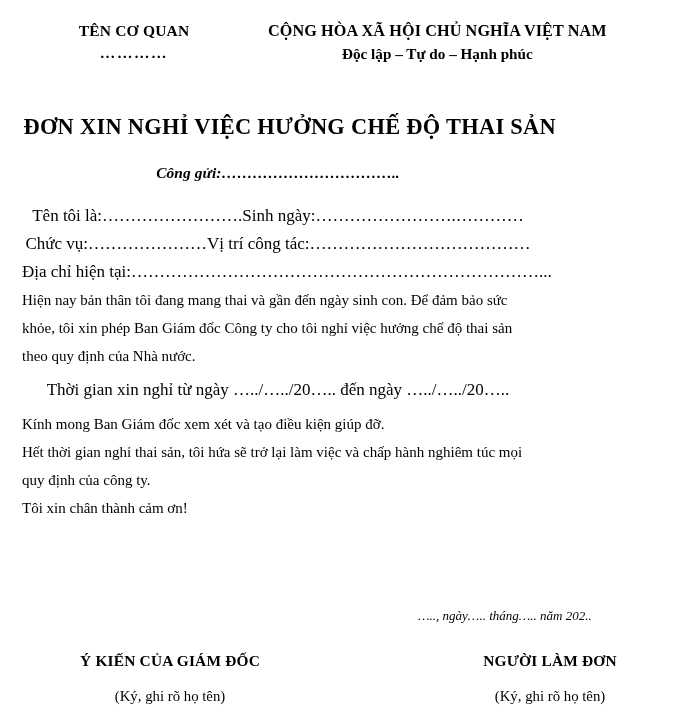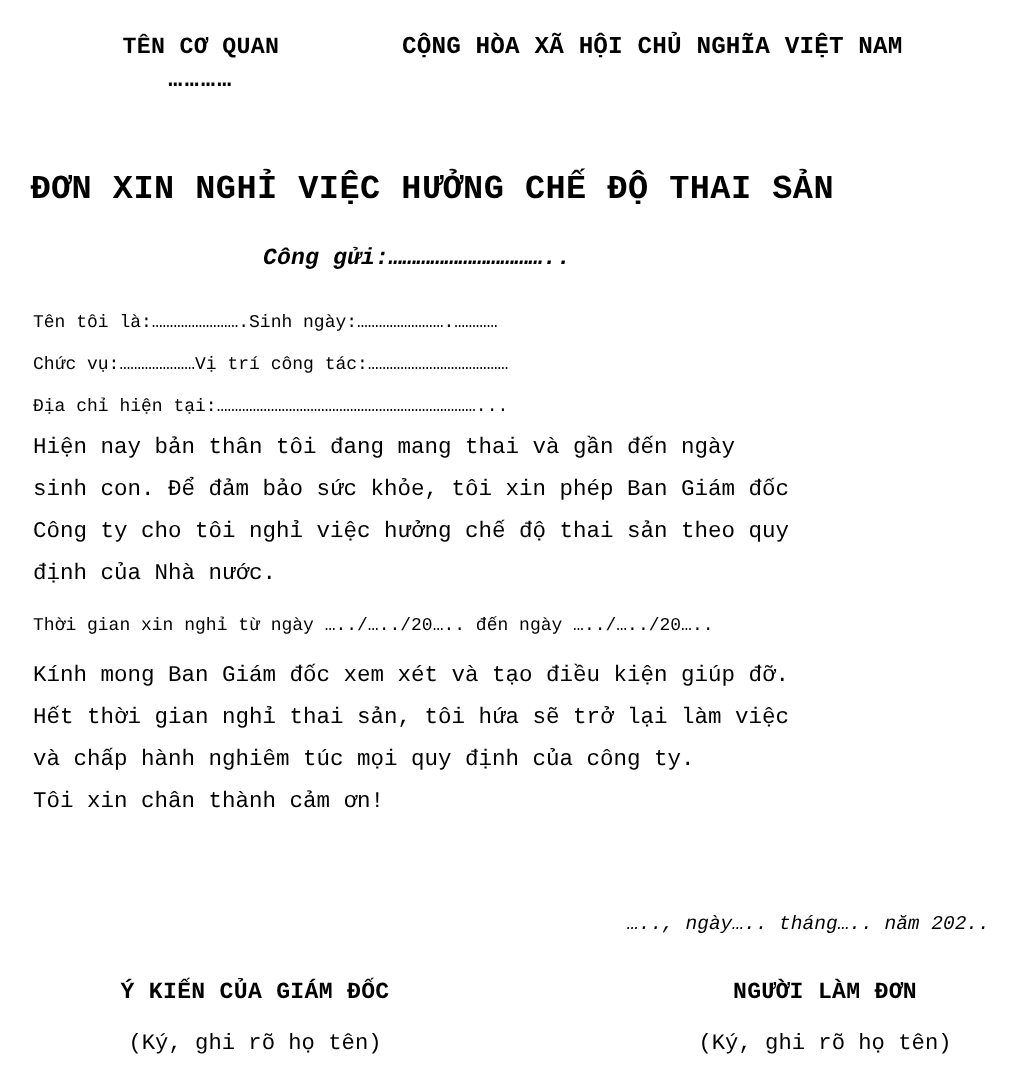"TÊN CƠ QUAN" .page { font-family: Liberation Mono, monospace -> none }
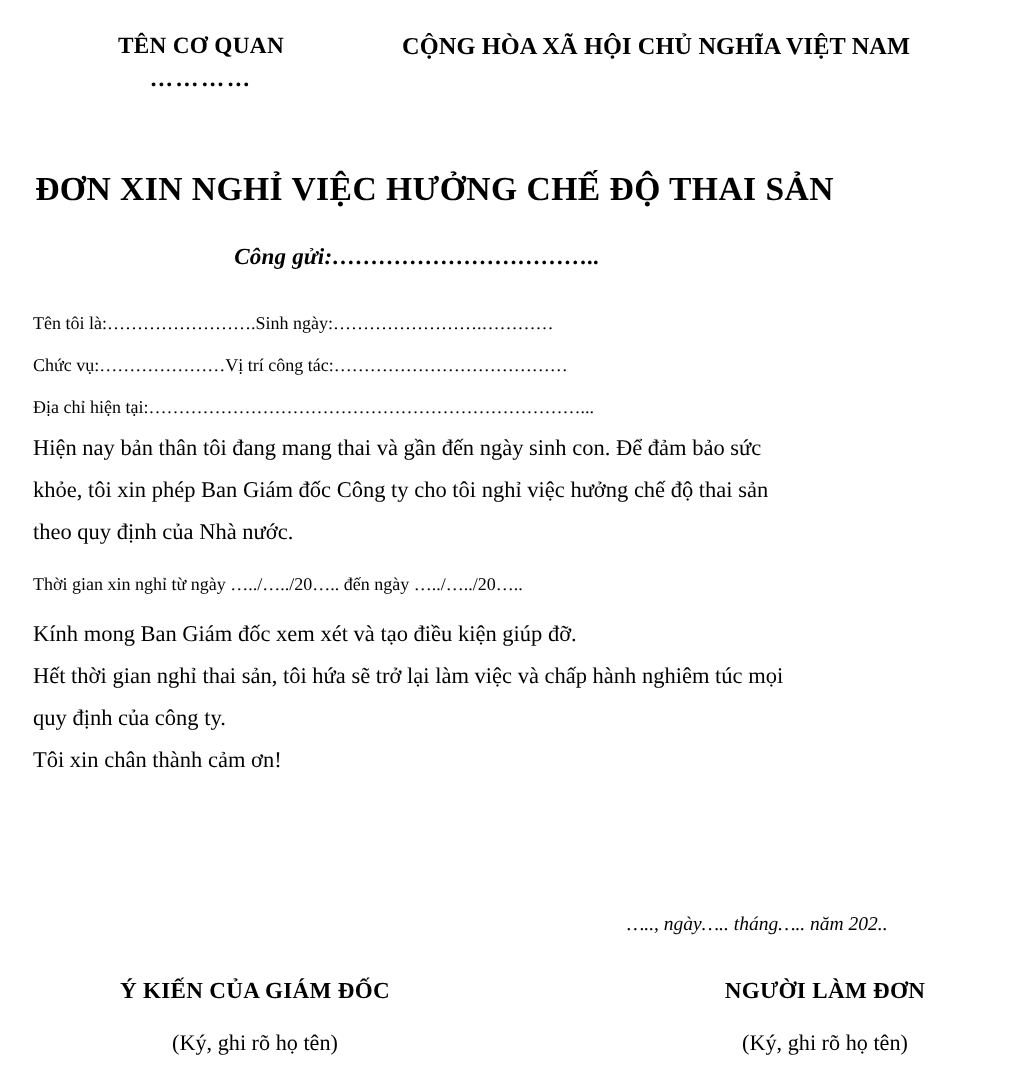"Độc lập – Tự do" div.motto-line { html: none -> <div>Độc lập – Tự do – Hạnh phúc</div> }
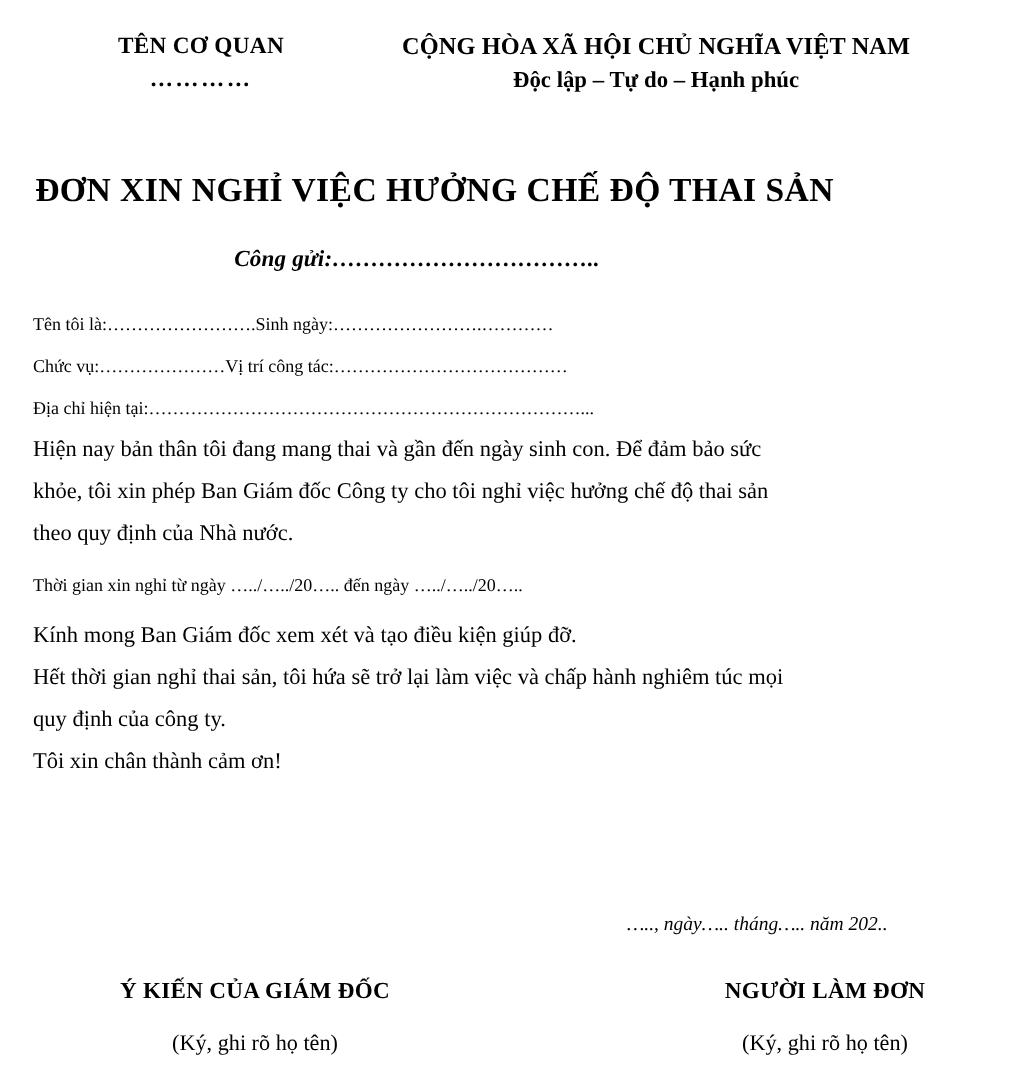"Tên tôi là:…………………….Sinh" .line { font-size: 12px -> 17px; text-align: left -> center }
